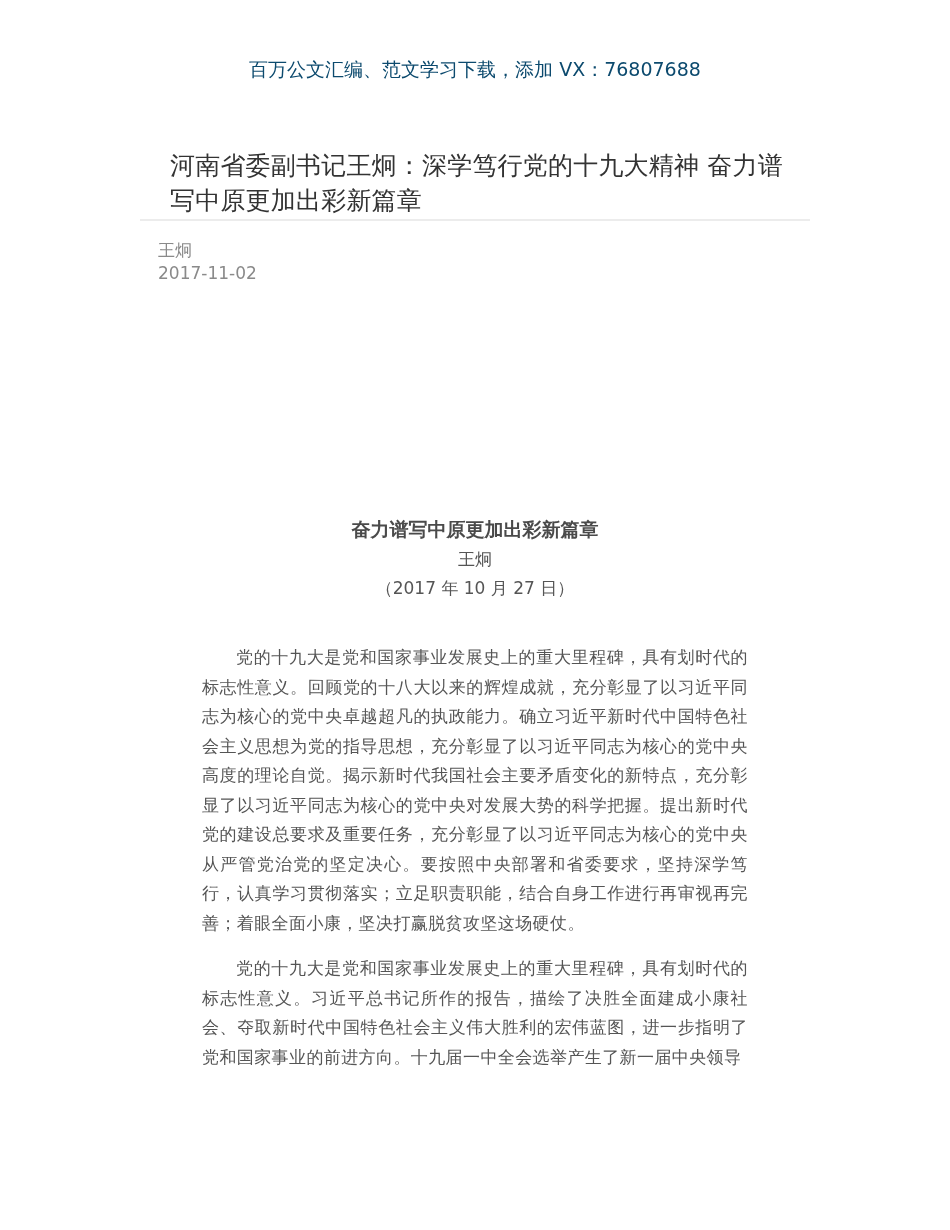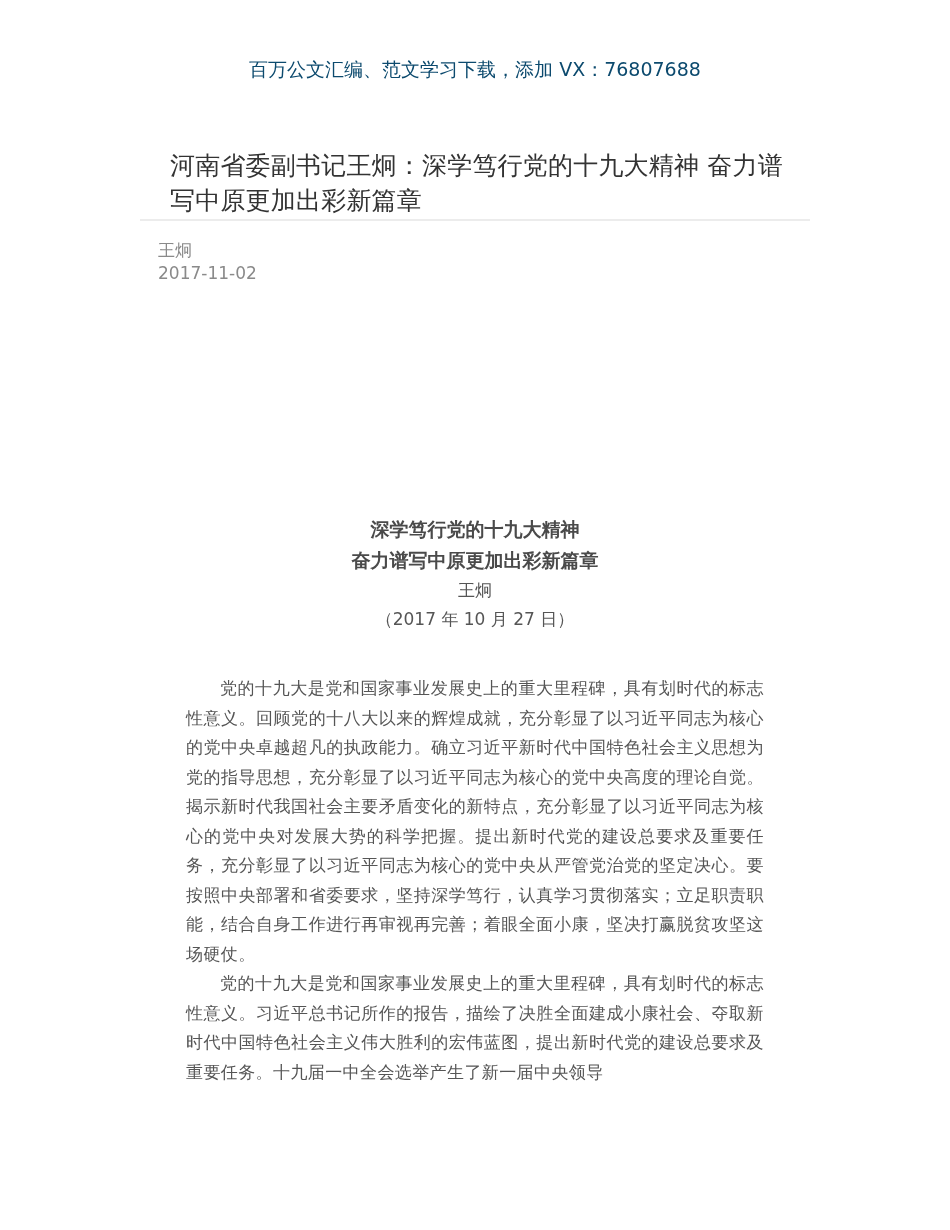"深学笃行党的十九大精神" p.doc-heading { html: <p>深学笃行党的十九大精神</p> -> none }
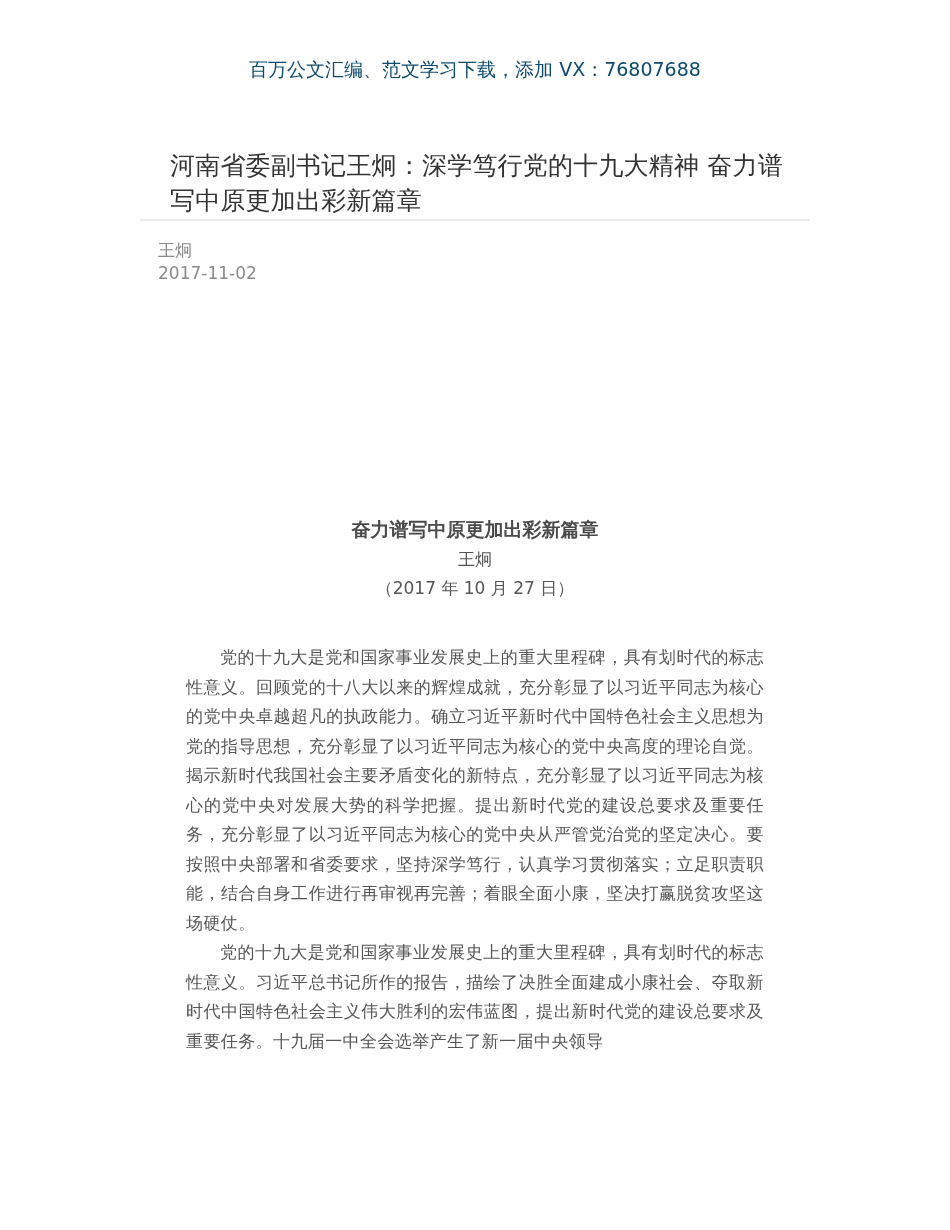"党的十九大是党和国家事业发展史上的重大里程碑，具有划时代的标志性意义。回顾党的十" .para { margin: 0 -> 16px }
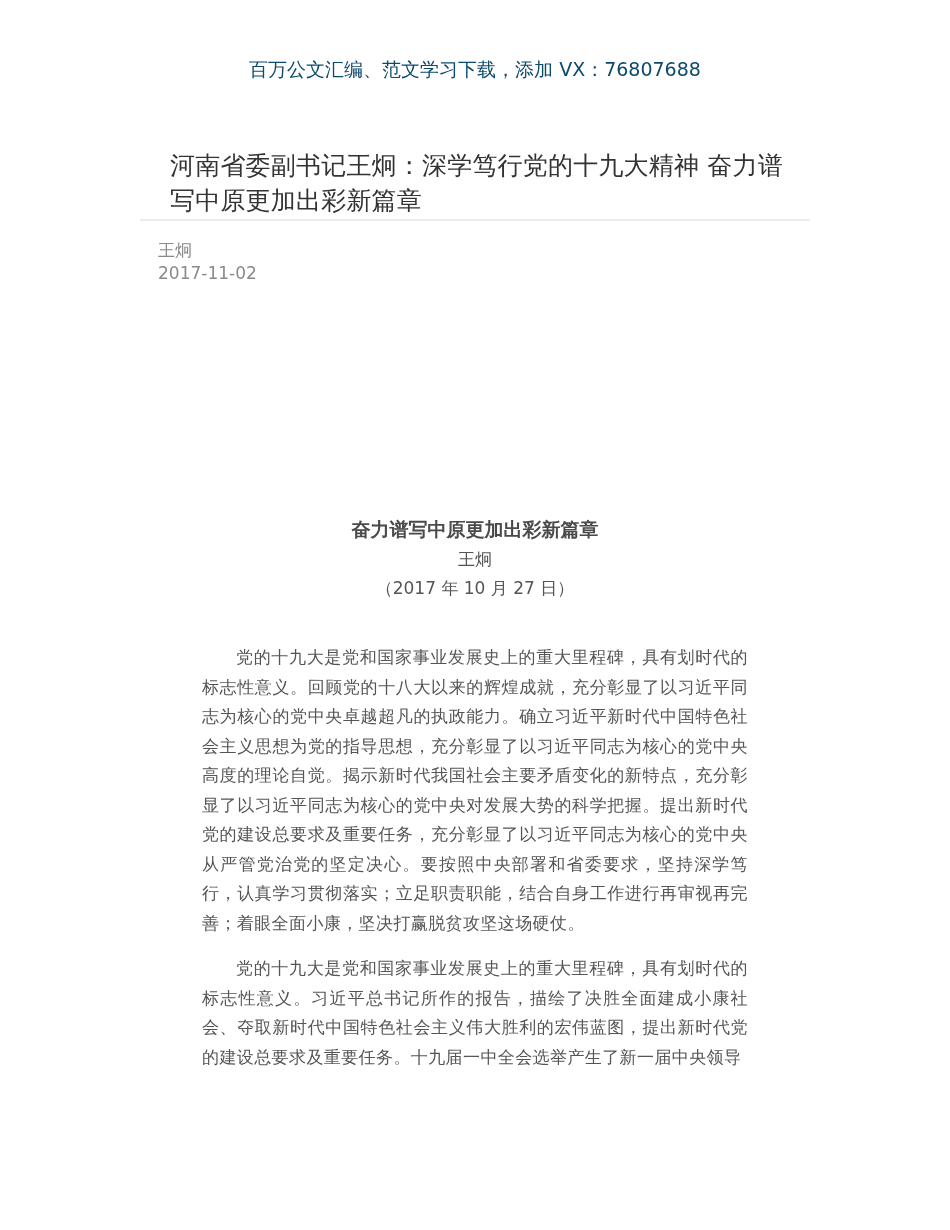"党的十九大是党和国家事业发展史上的重大里程碑，具有划时代的标志性意义。习近平总书" p.para { text: 提出新时代党的建设总要求及重要任务 -> 进一步指明了党和国家事业的前进方向 }
